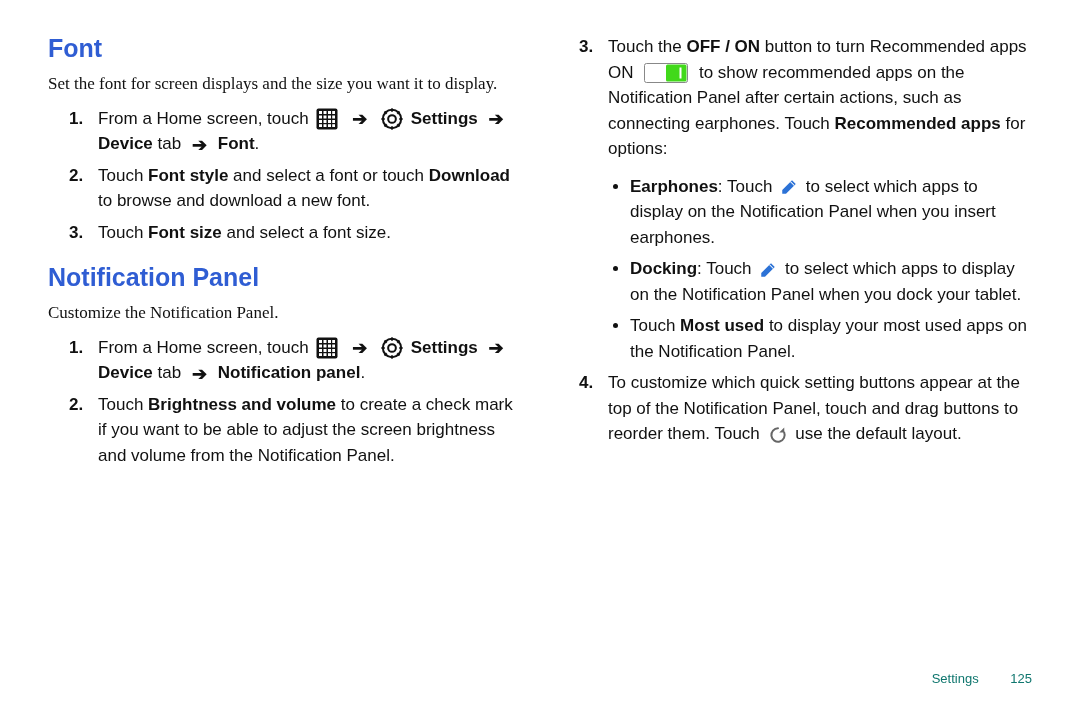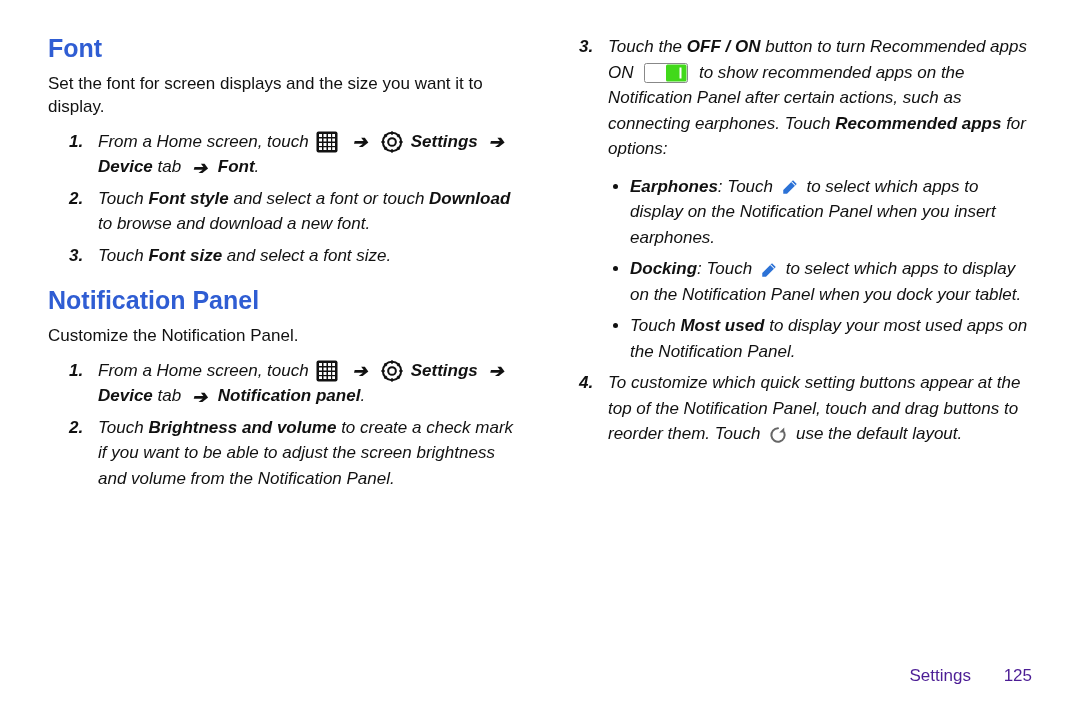"Touch the OFF / ON" ol.steps > li { font-style: italic -> none }
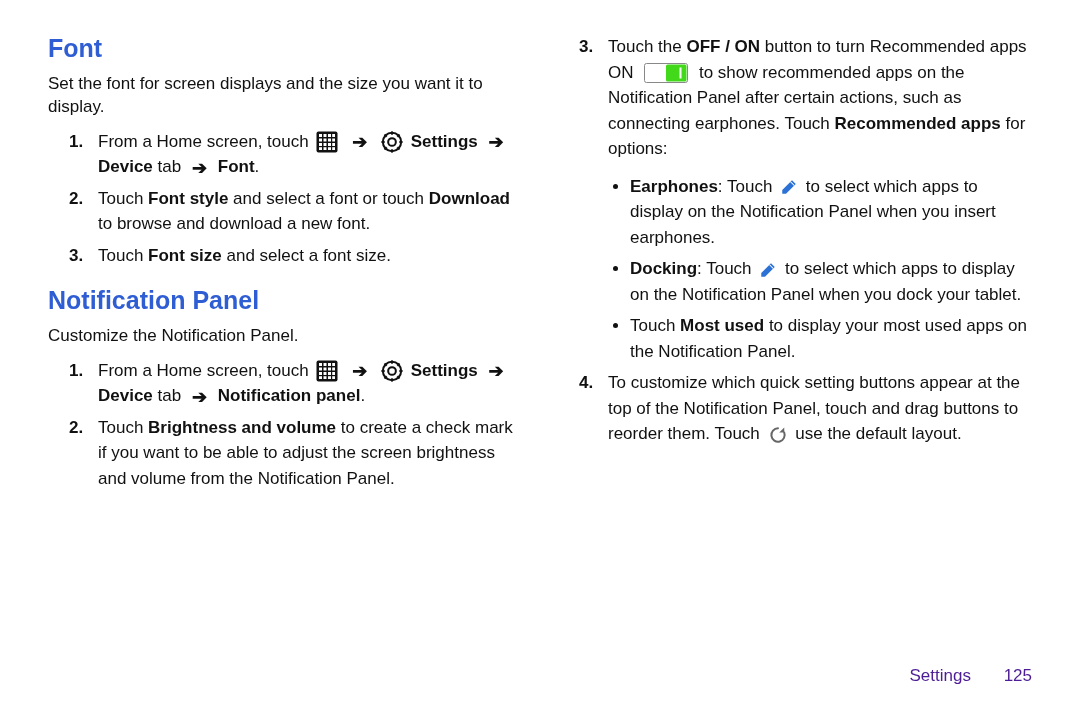"Set the font for screen" p.intro { font-family: none -> Liberation Serif, serif }
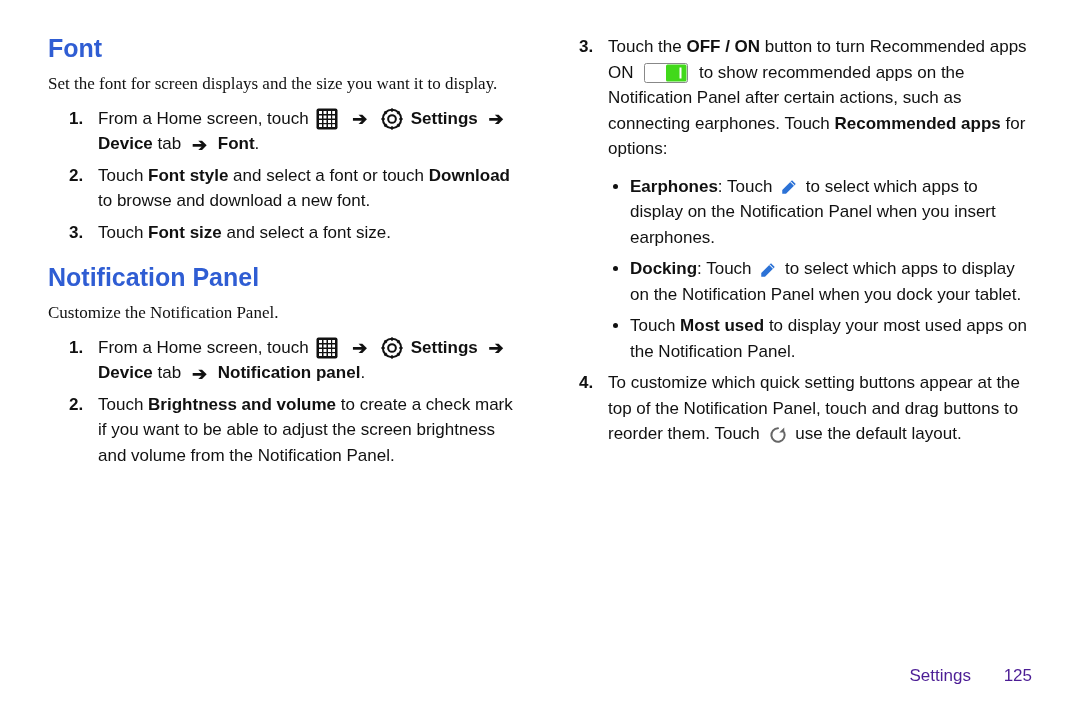"Settings 125" .footer { color: #4c1d95 -> #0f766e; font-size: 17px -> 13px }
